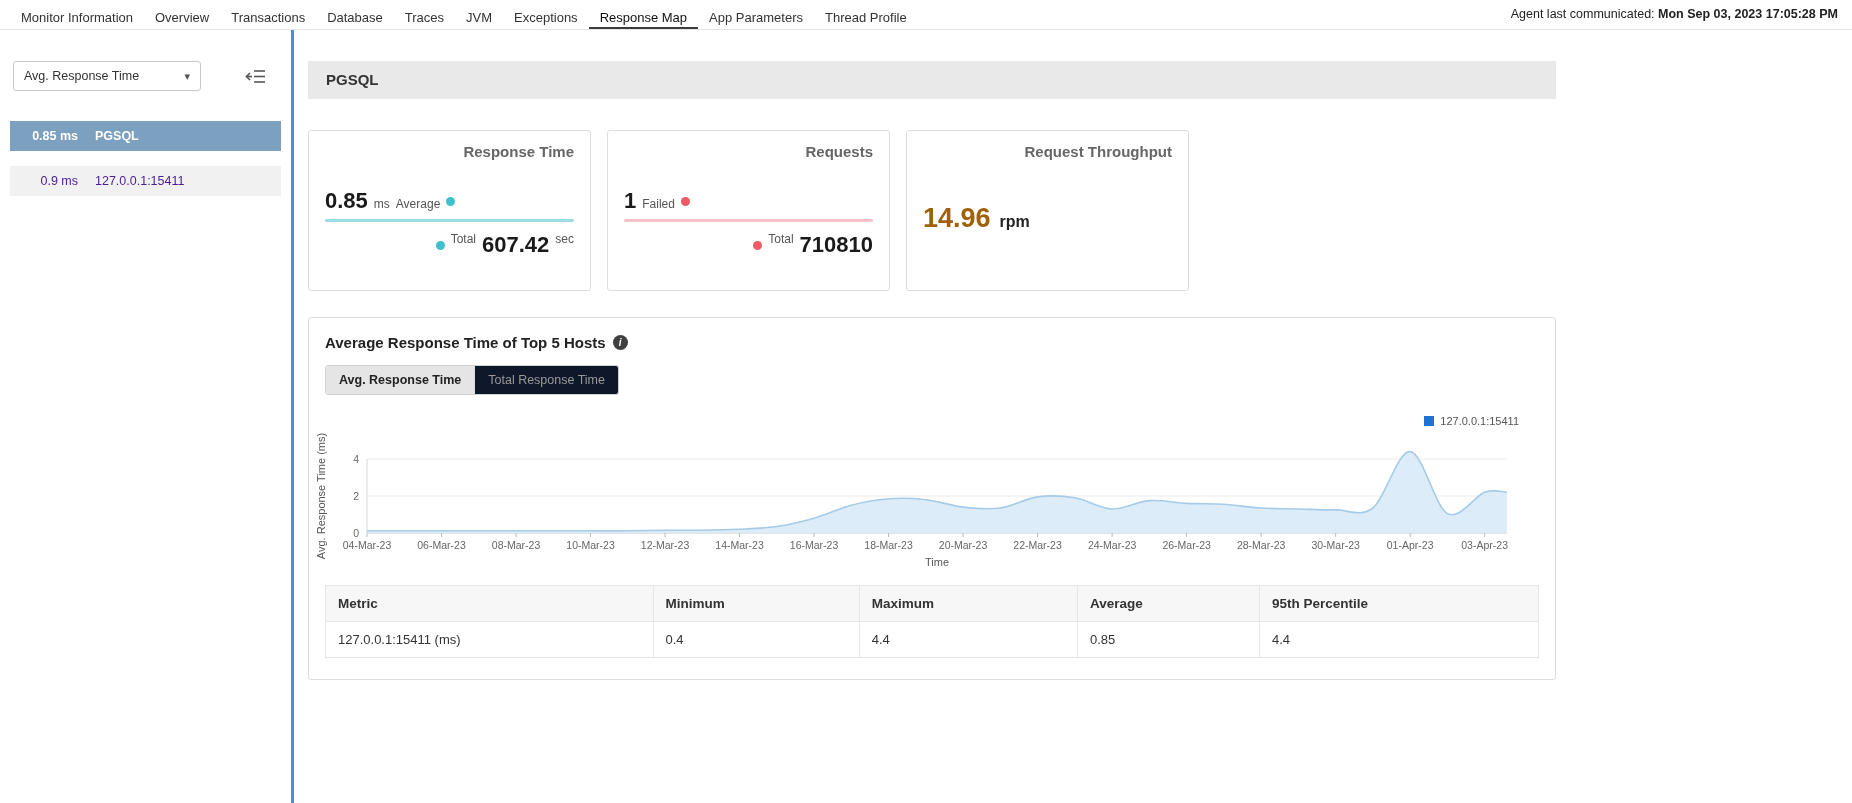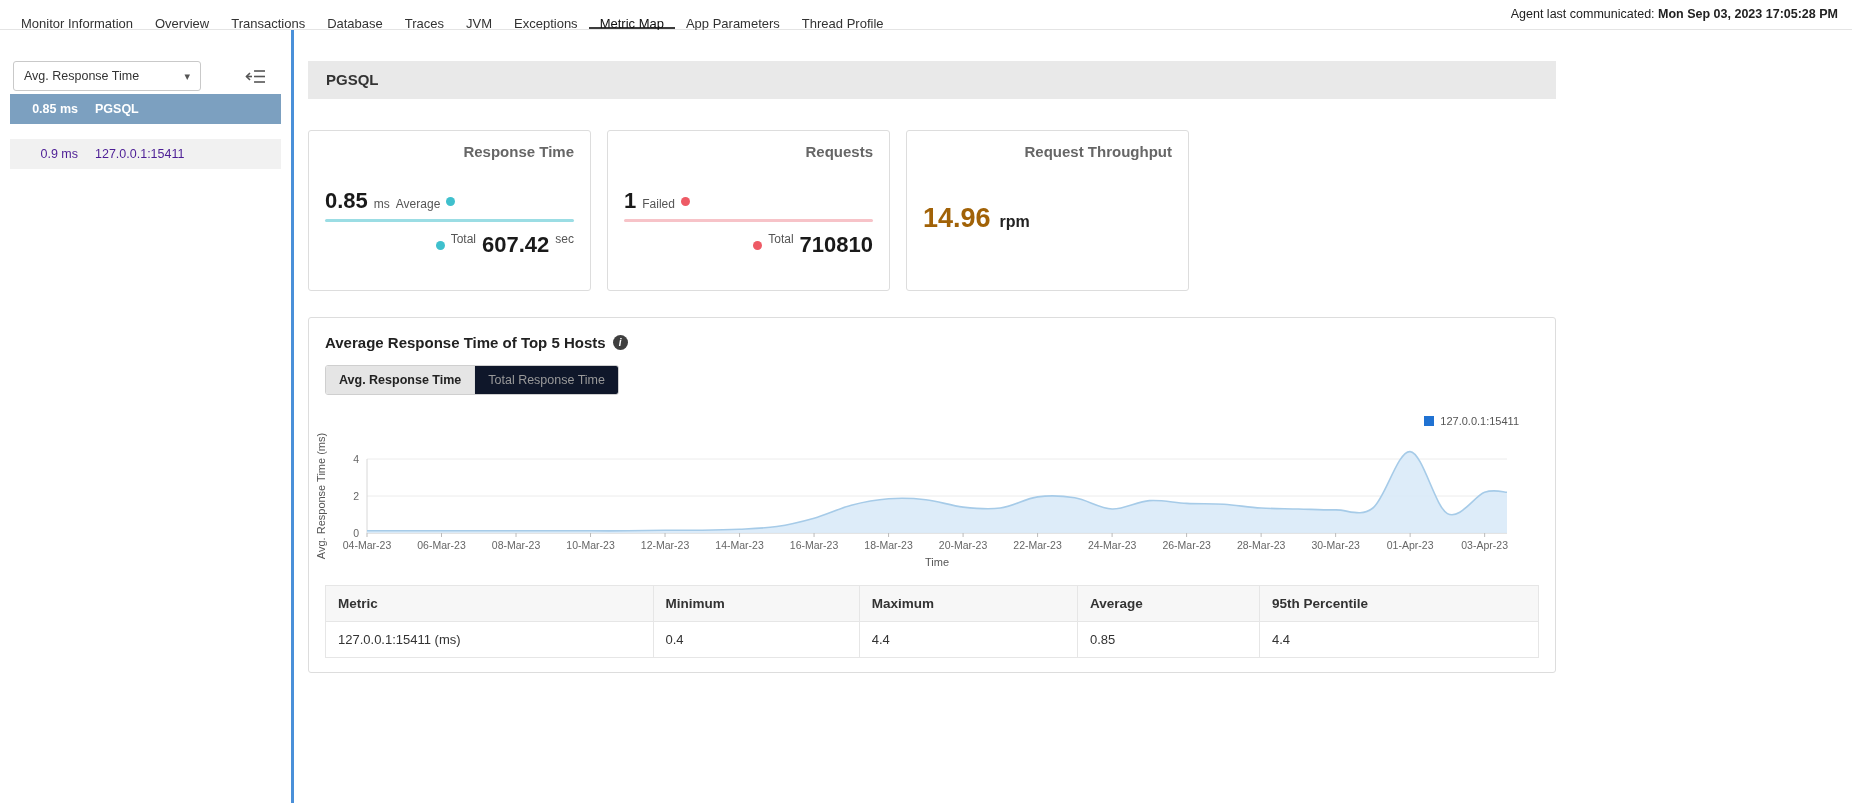"Monitor Information" .tab { padding: 10px 11px -> 4px 11px }
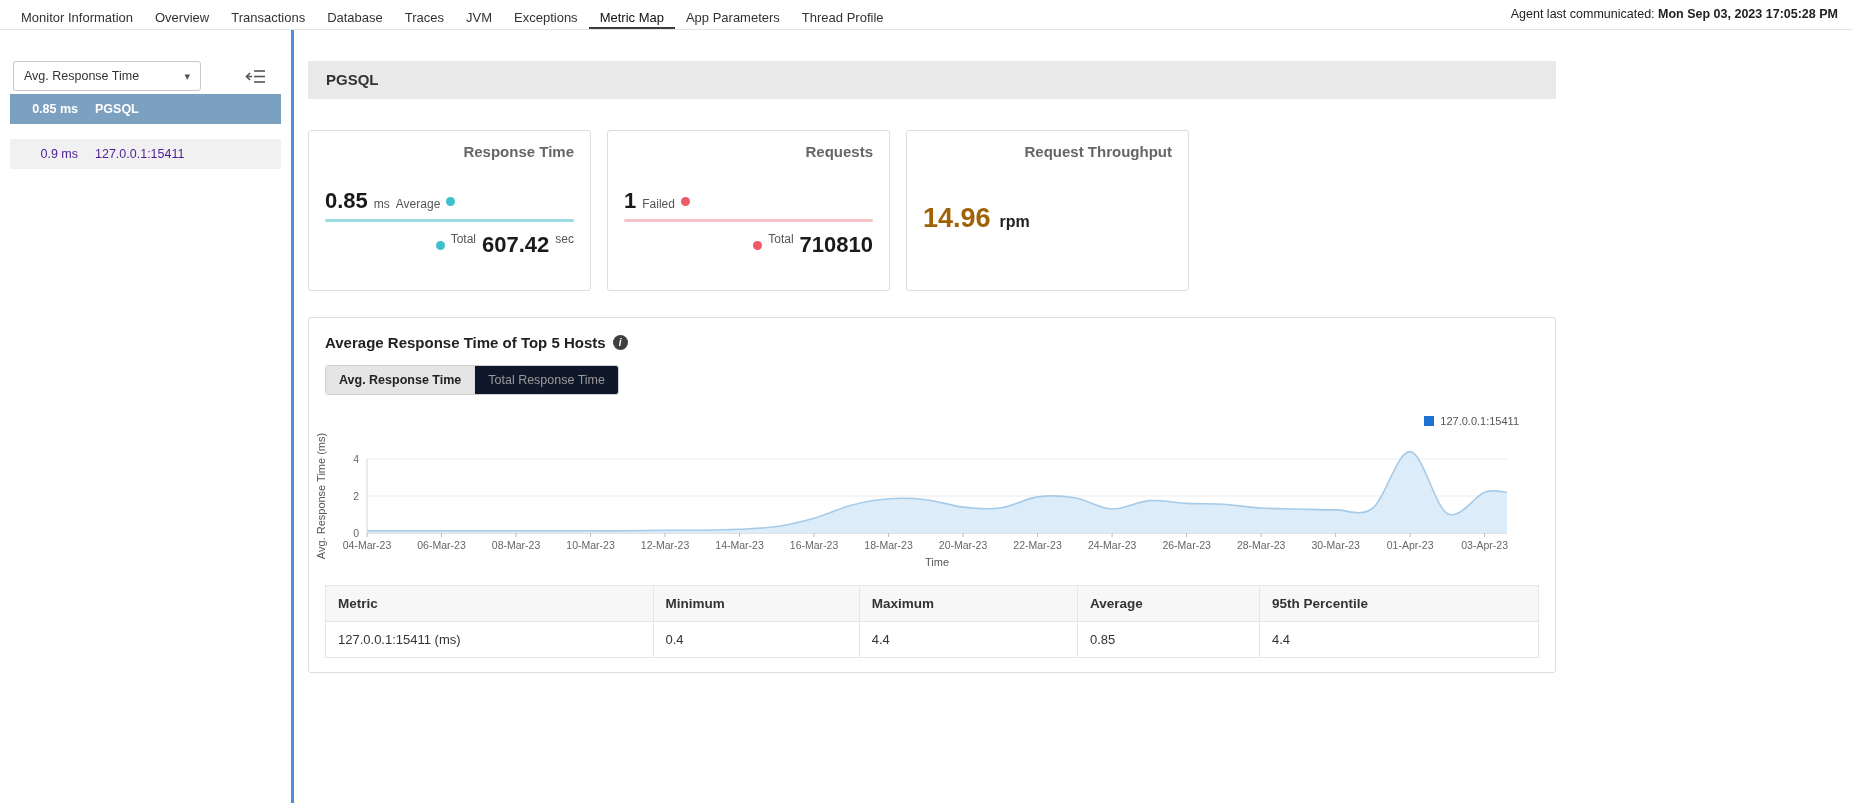"Metric Map" span.tab { text: Metric -> Response }
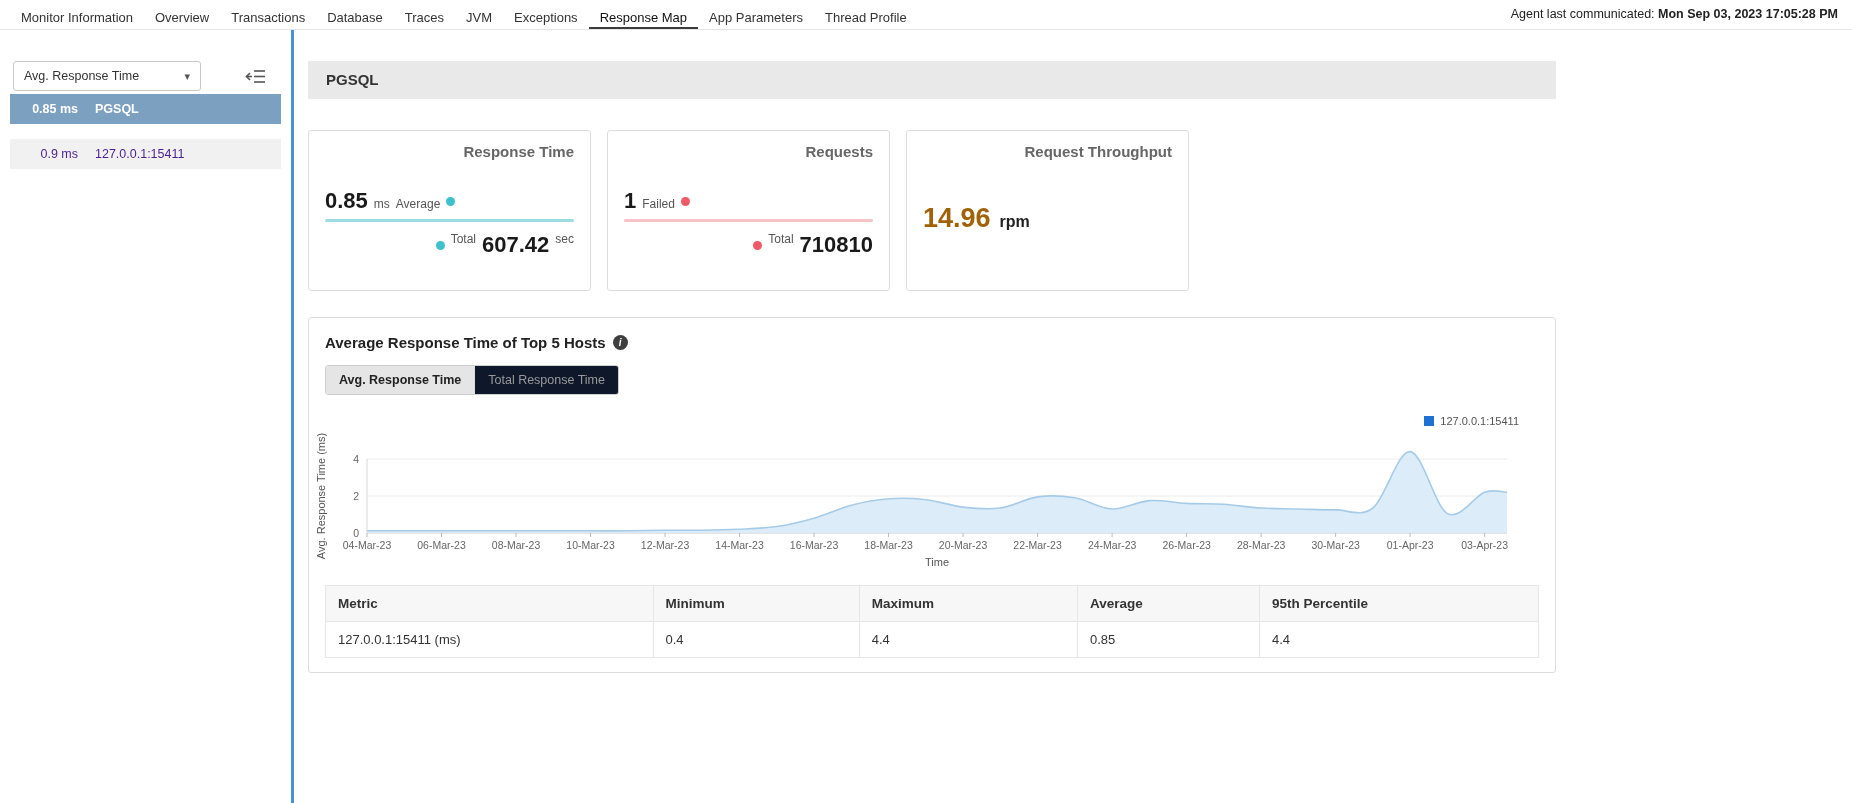"0.85 ms" .side-list { margin-top: 3px -> 30px }
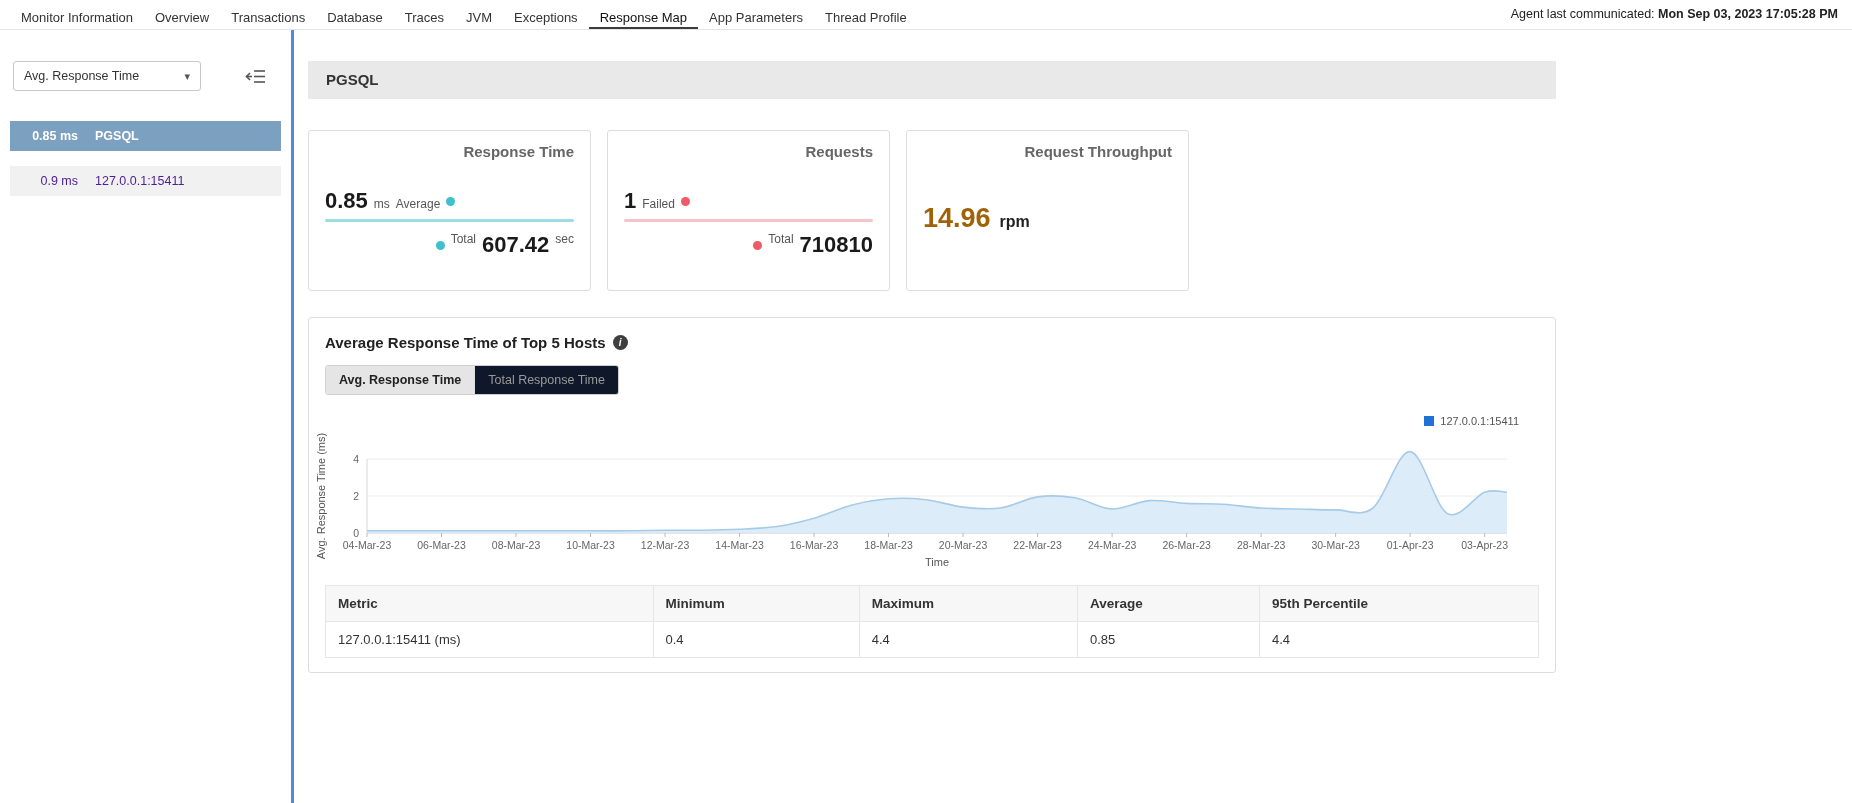"Average Response Time of Top" .chart-card { padding: 16px 0 10px -> 16px 0 17px }
